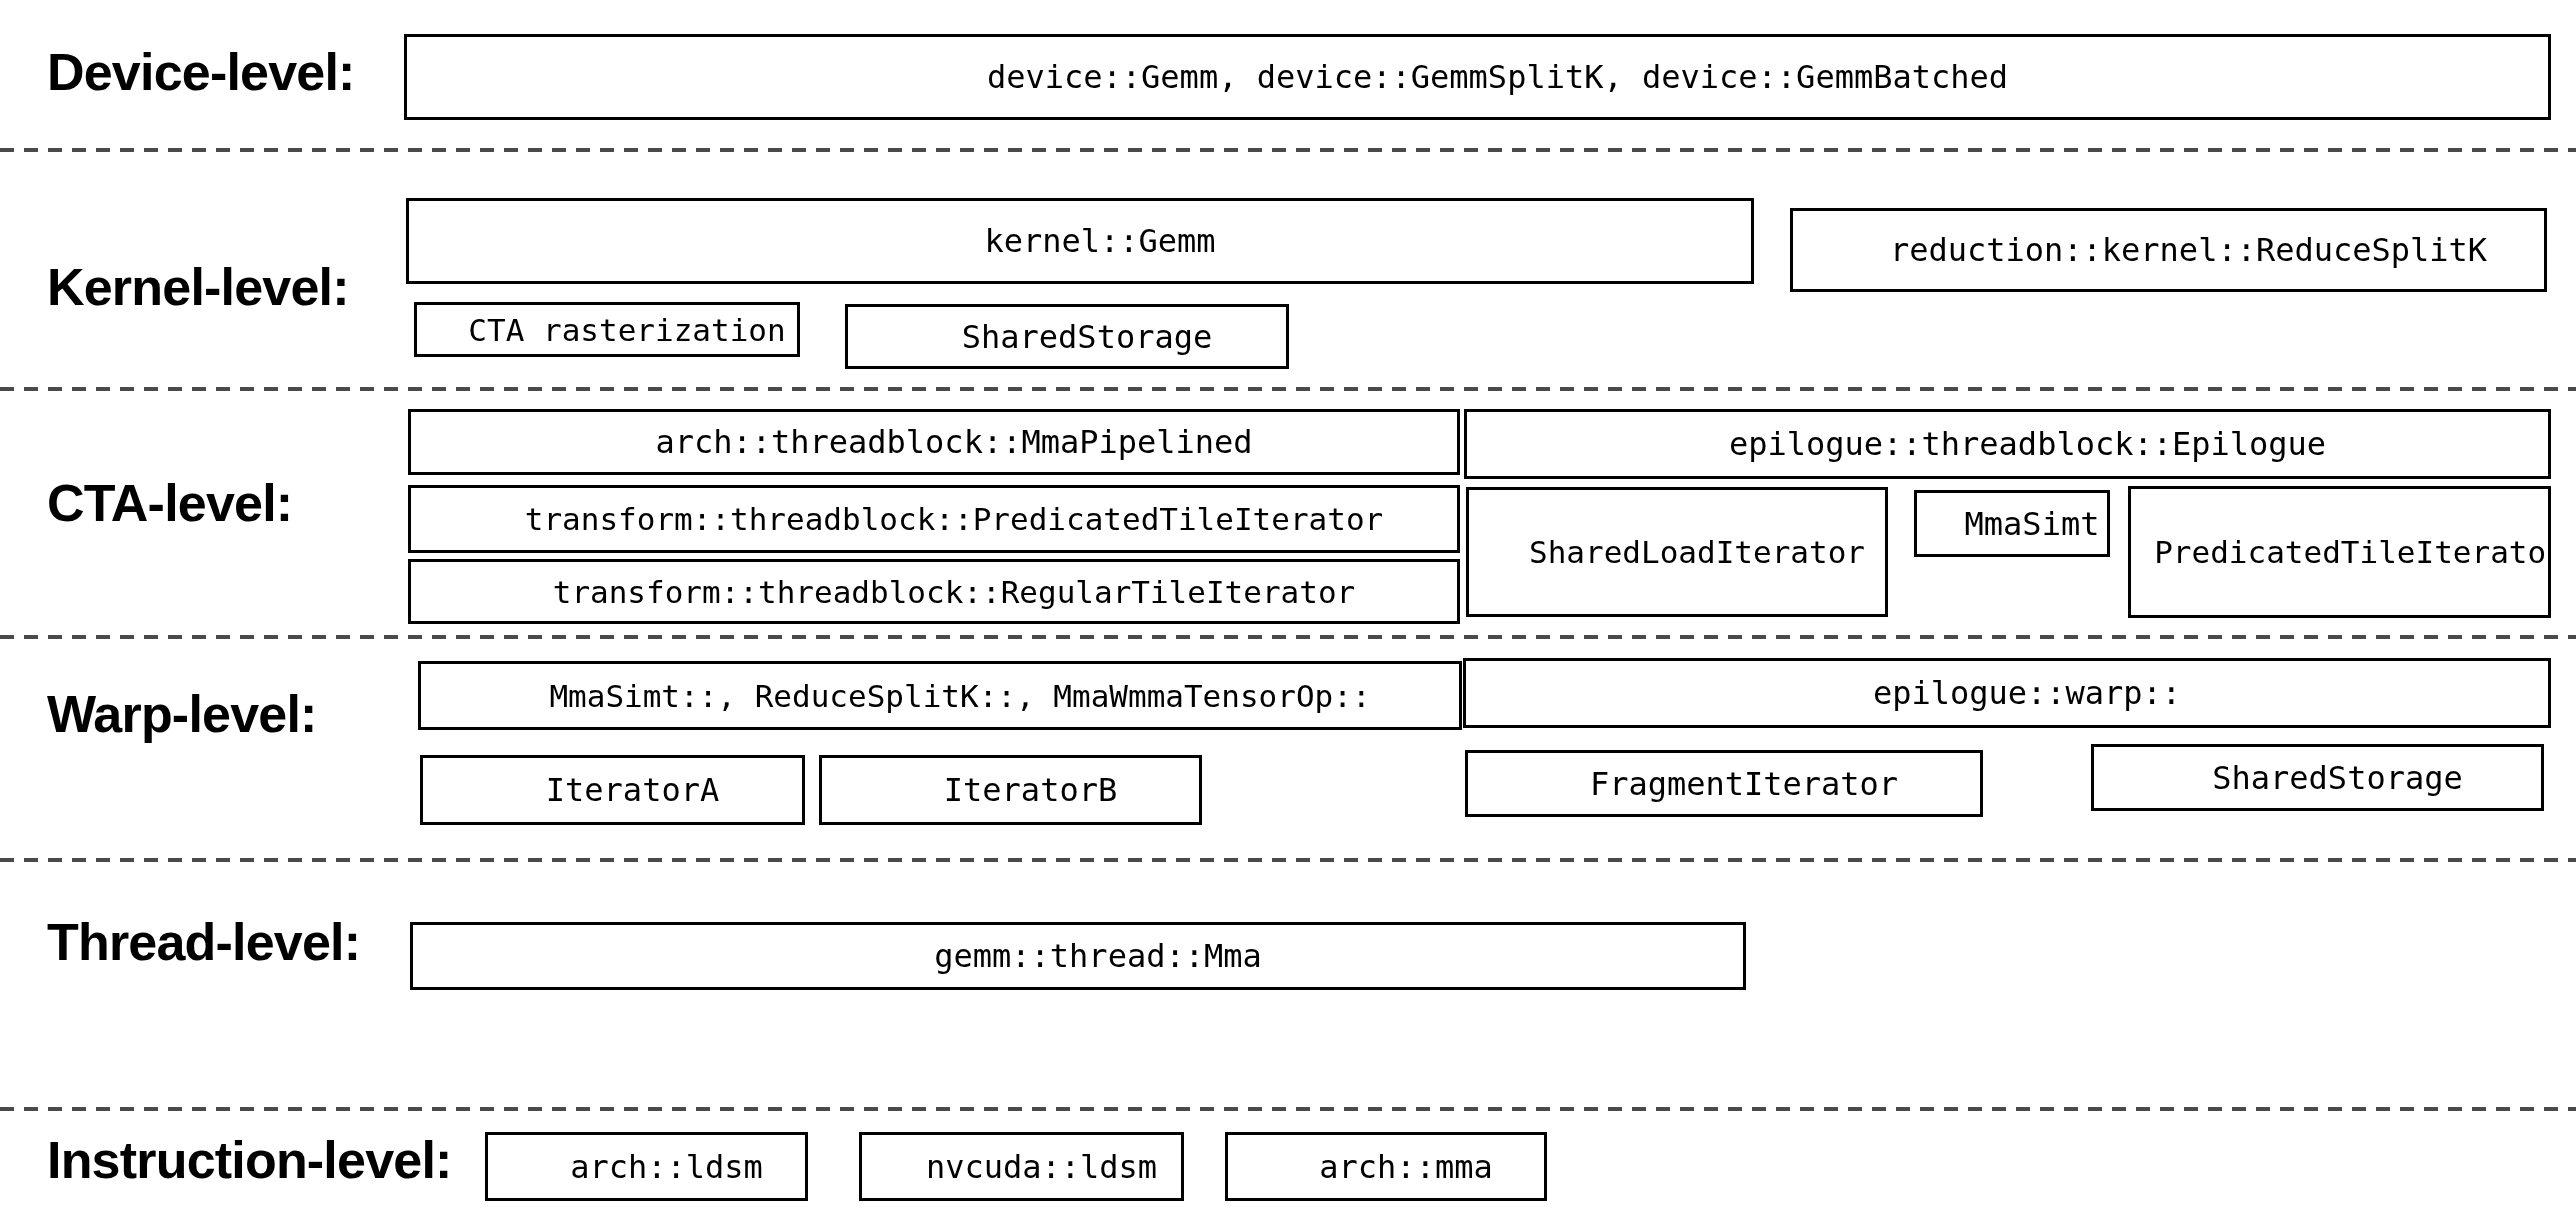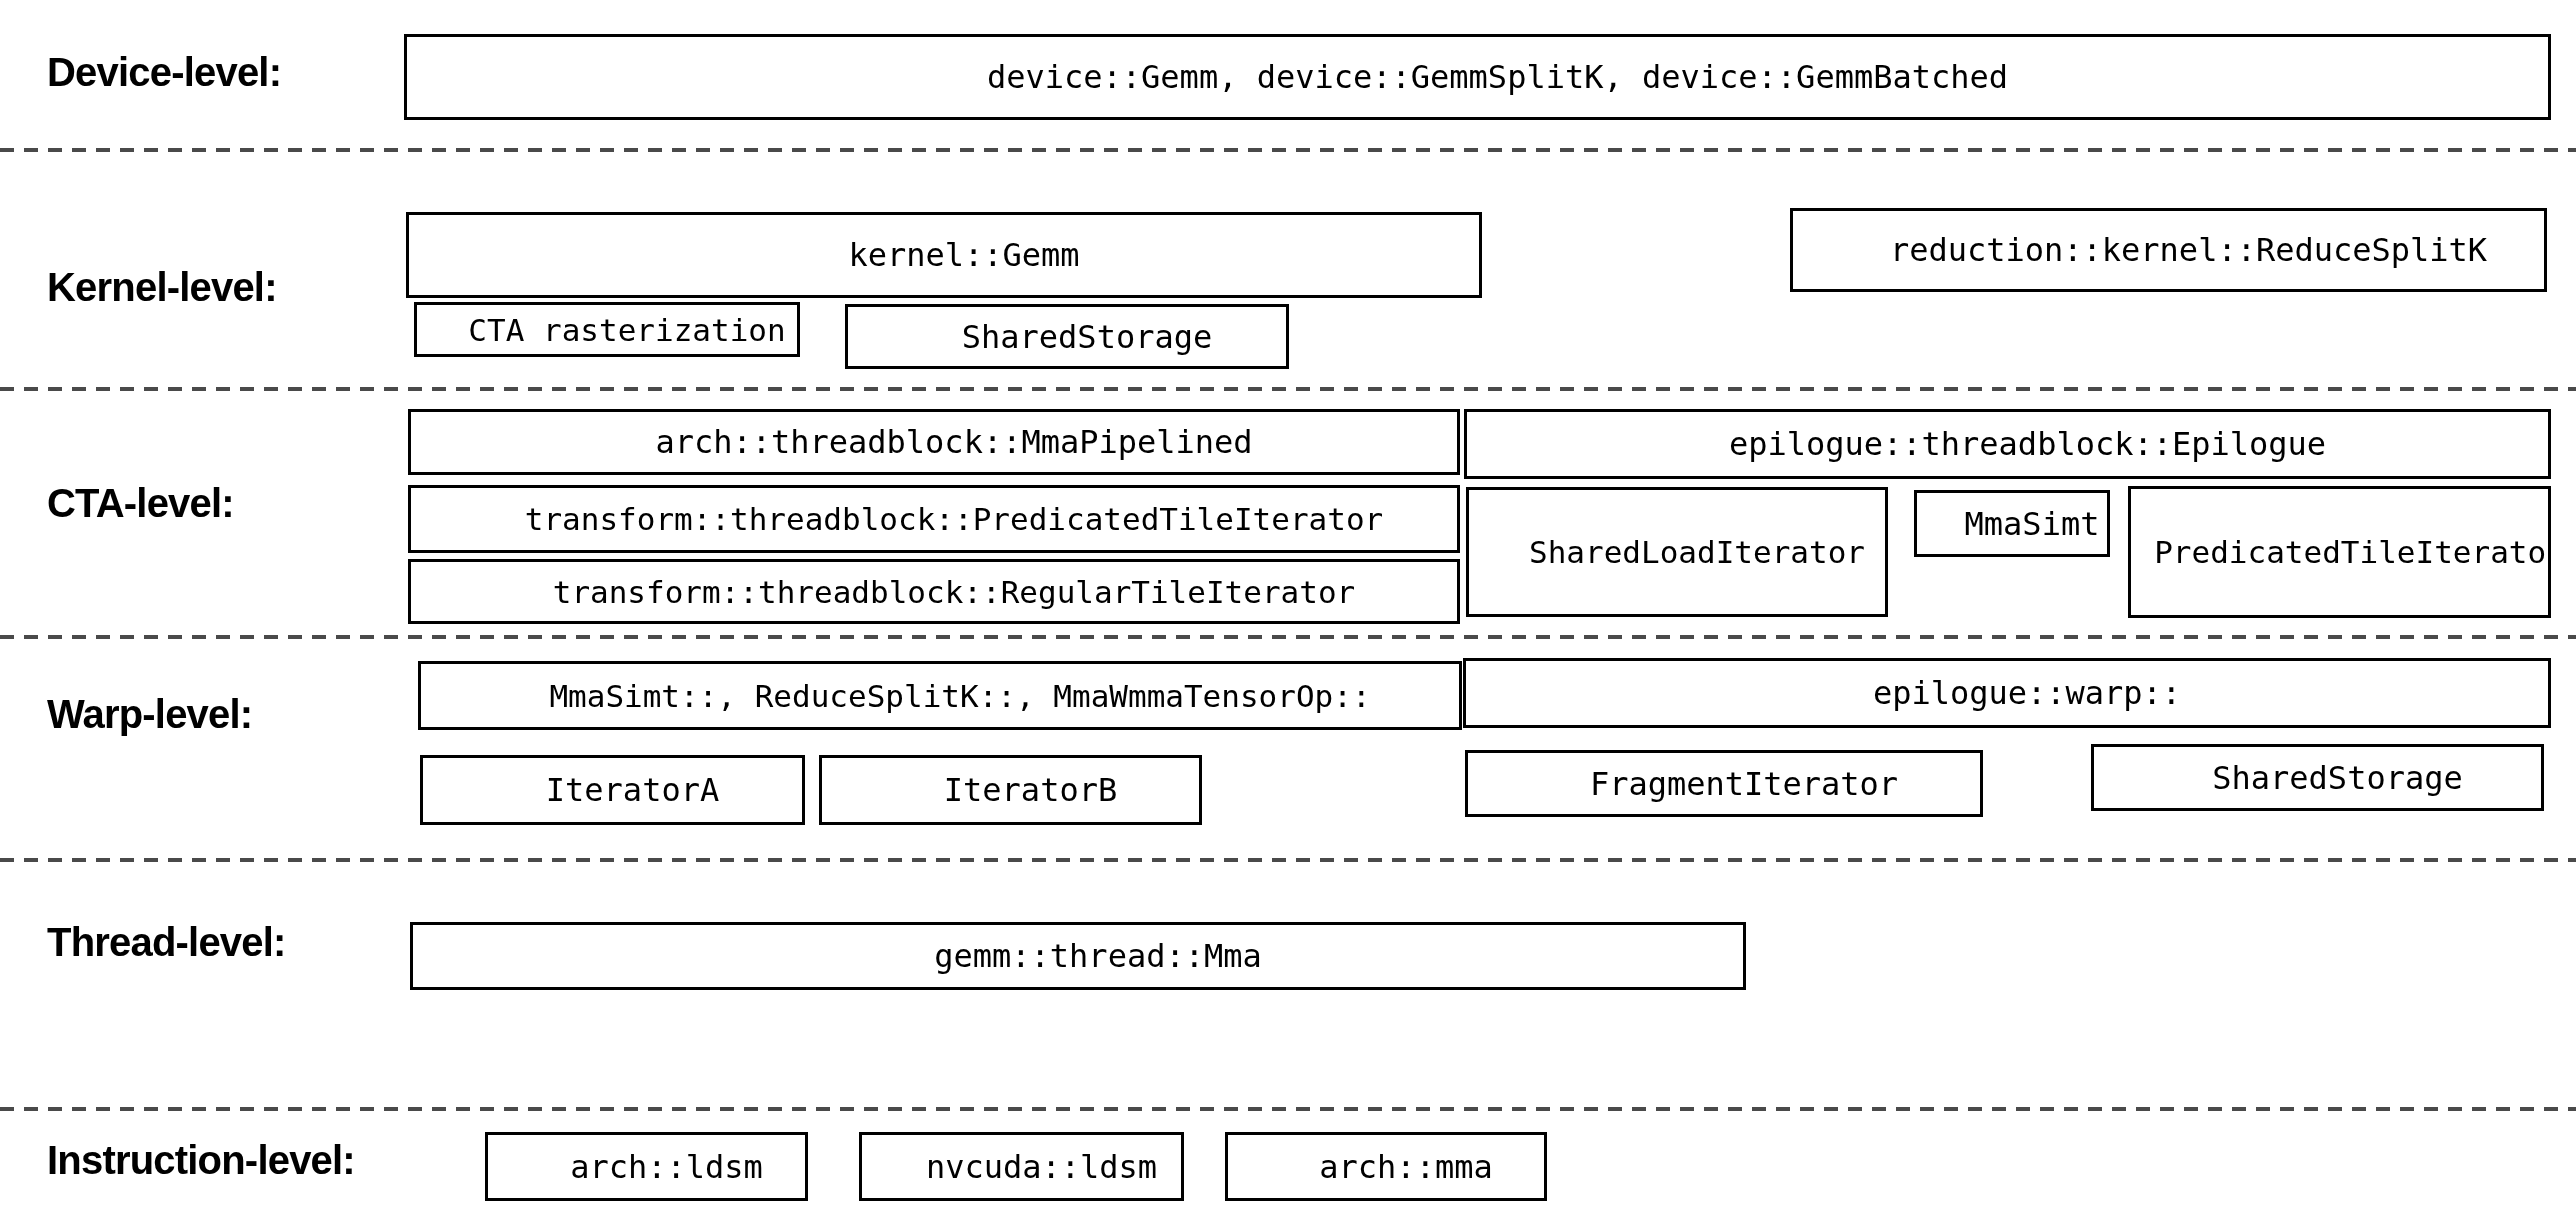"Device-level:" .level-label { font-size: 40px -> 52px }
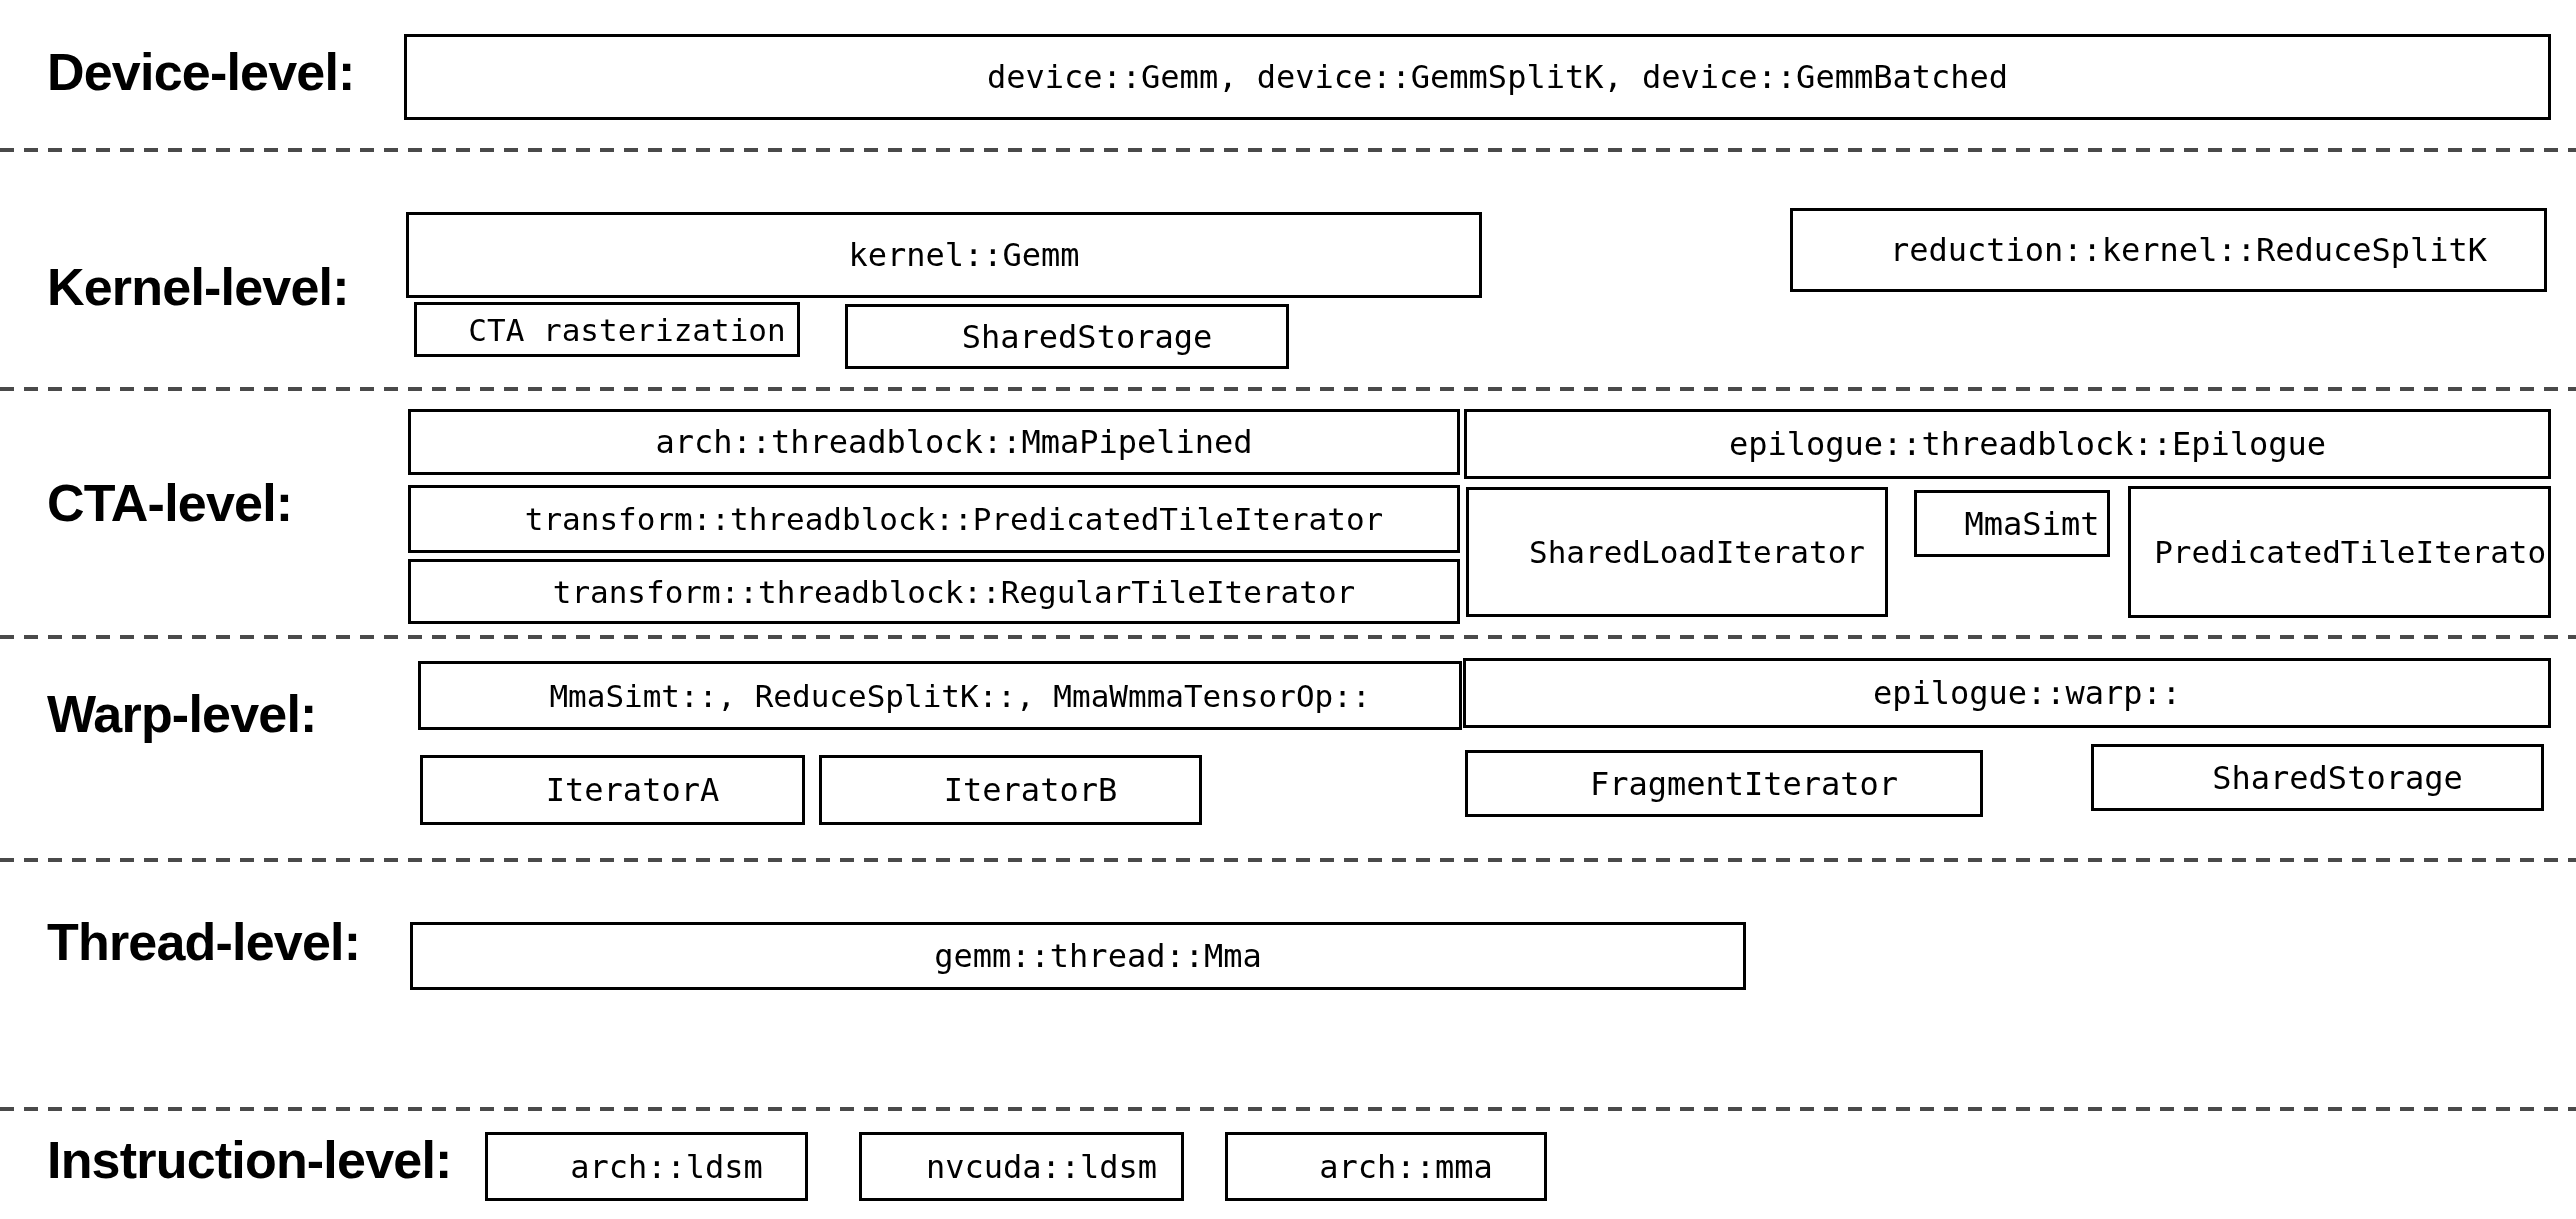"kernel::Gemm" div.box { top: 212px -> 198px; width: 1076px -> 1348px }
